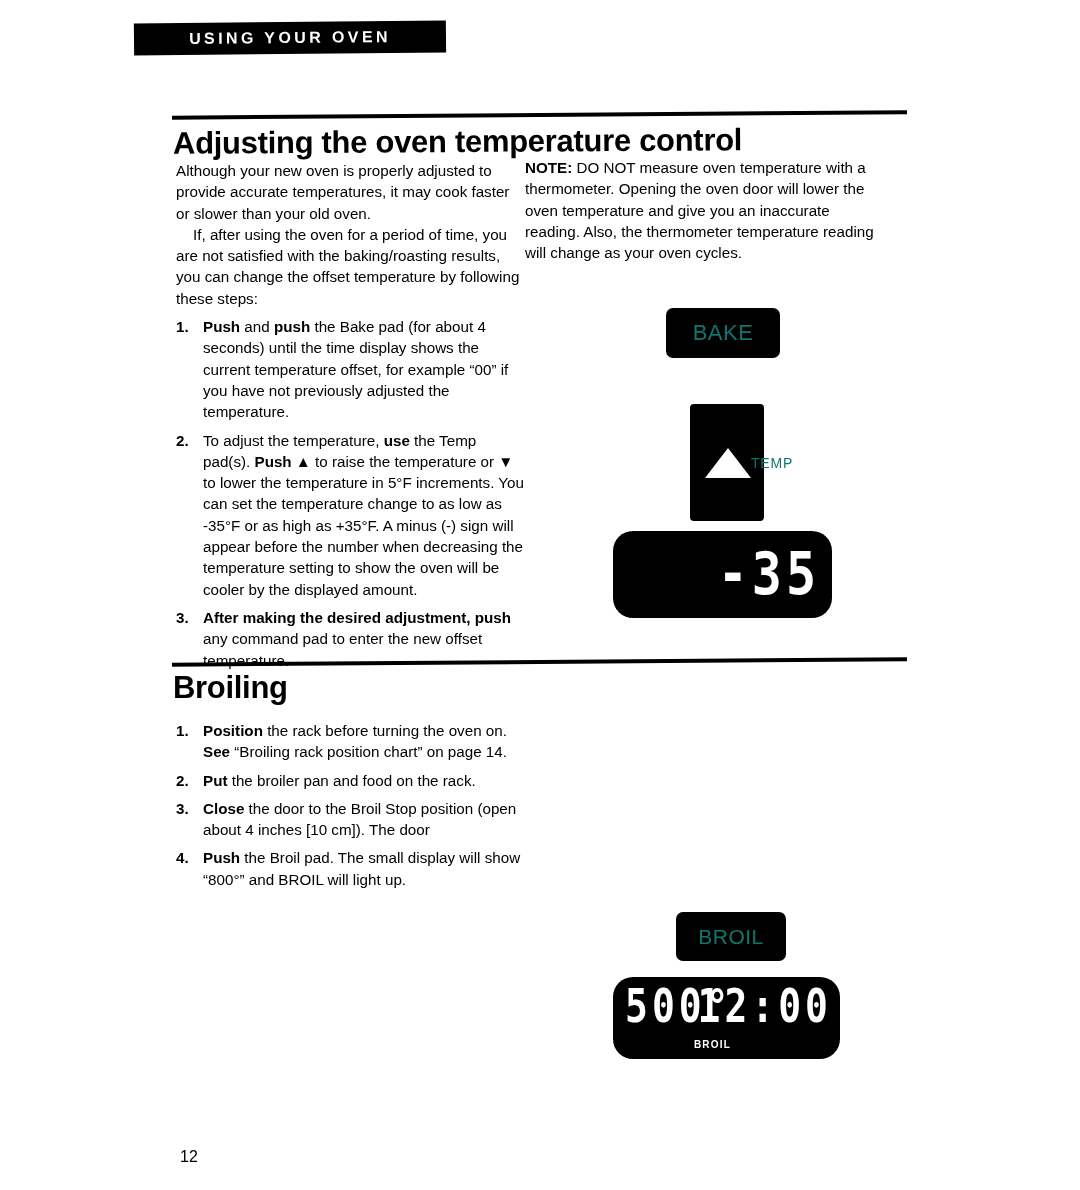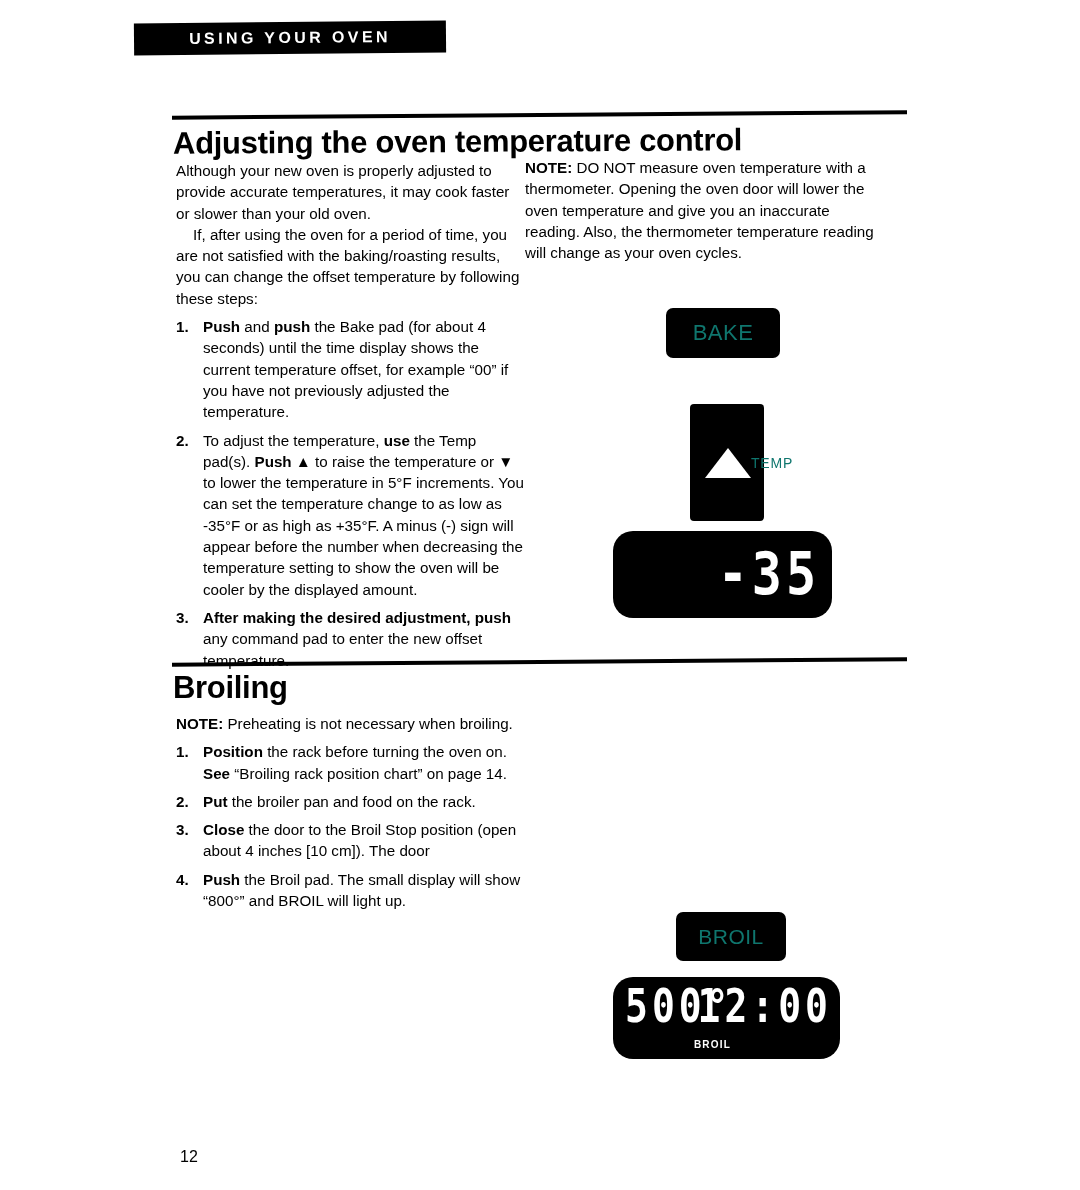"NOTE: Preheating is not necessary" p { html: <p><b>NOTE:</b><span> Preheating is not necessary when broiling.</span></p> -> none }
